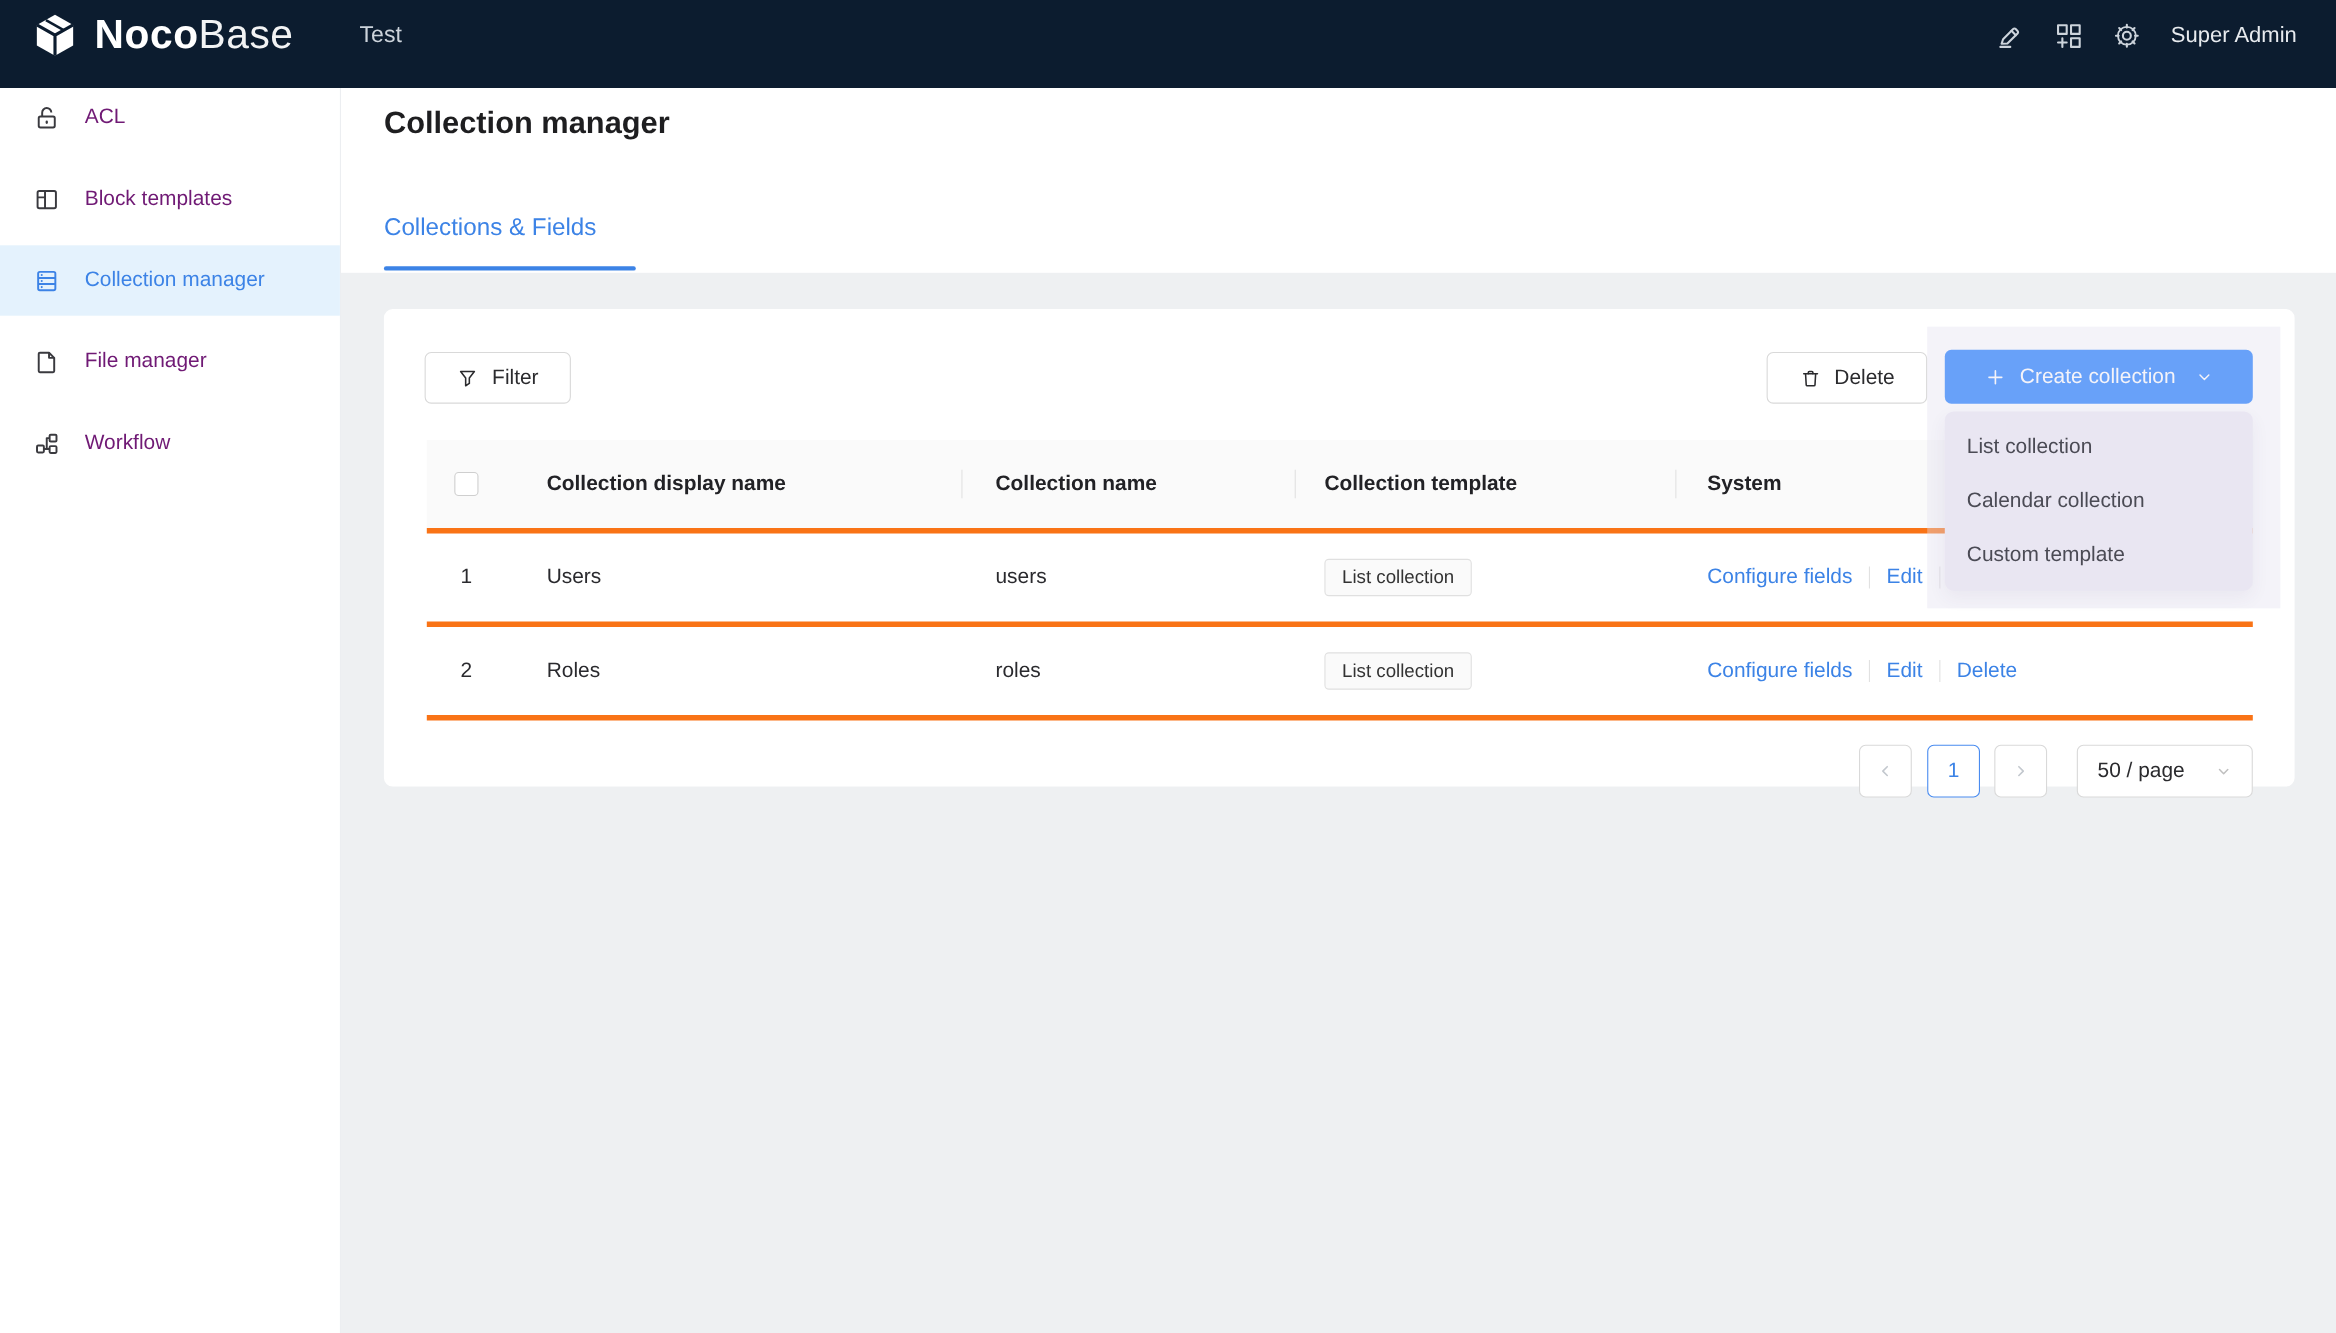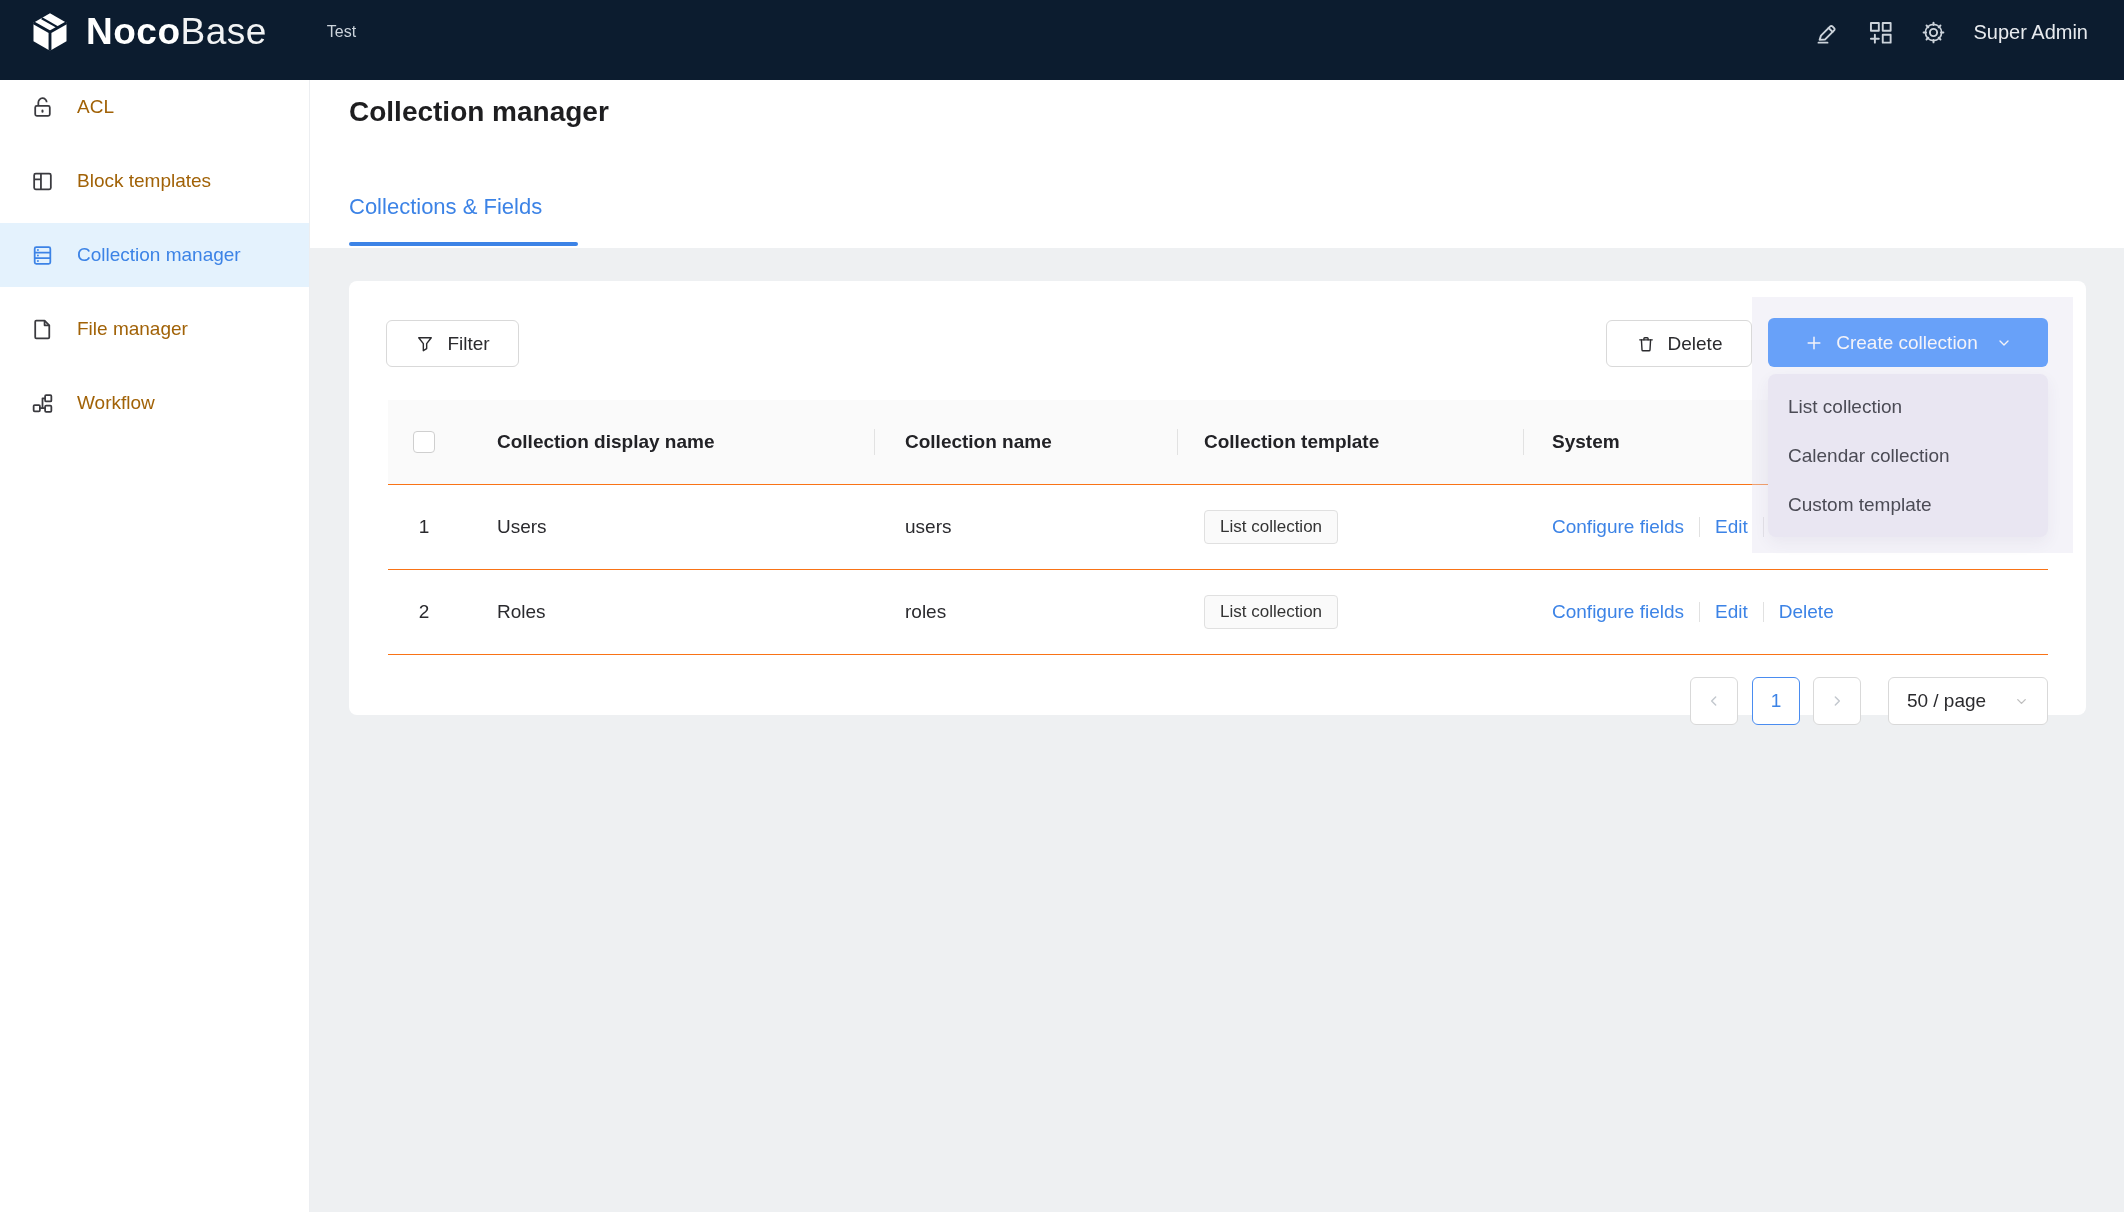"Test" .nav-menu-item { font-size: 16px -> 21px }
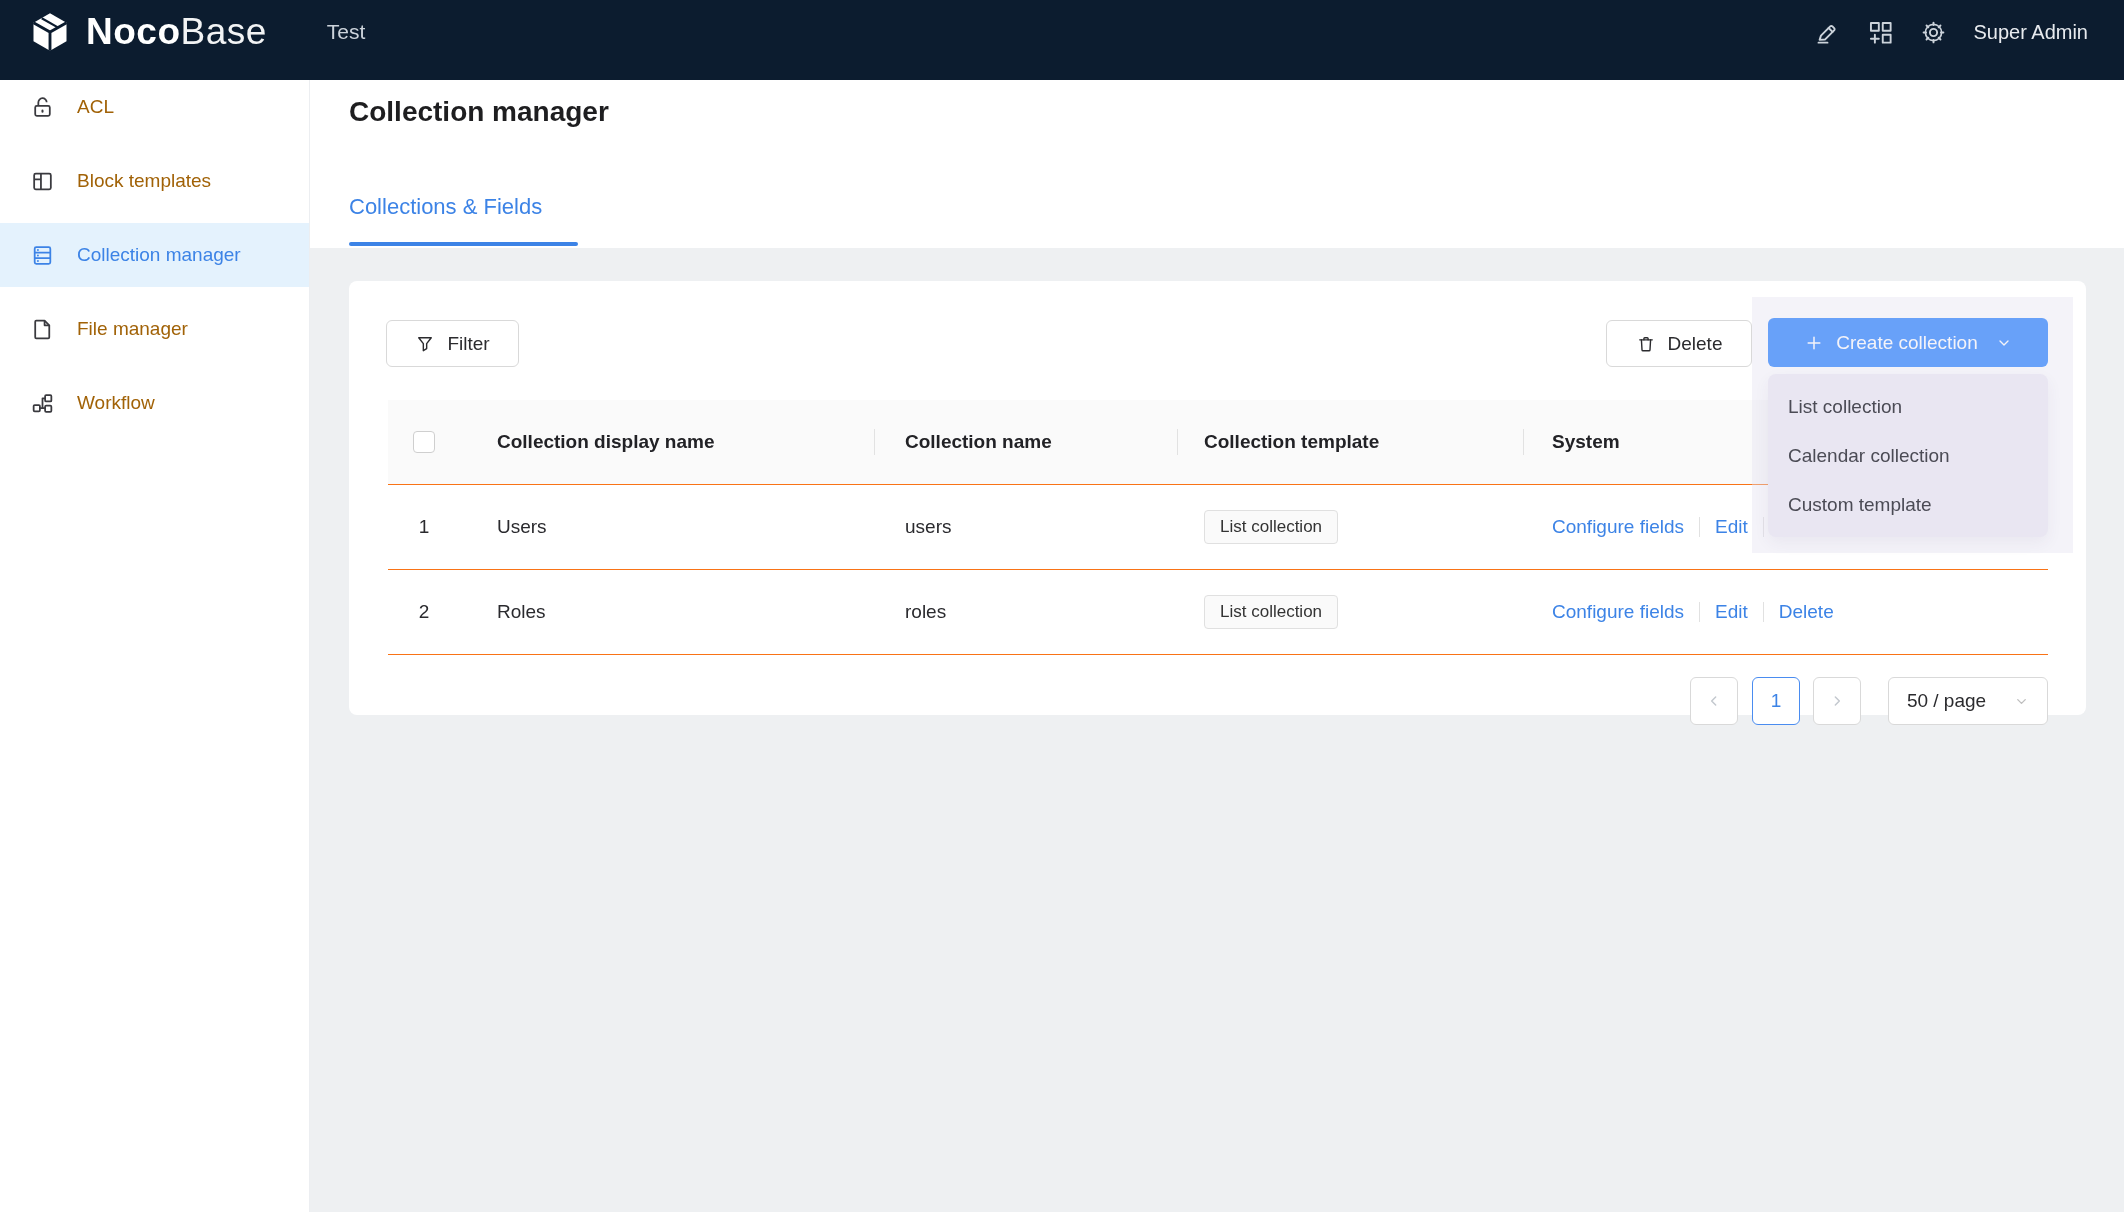"ACL" .side-item { color: #a16207 -> #701a75 }
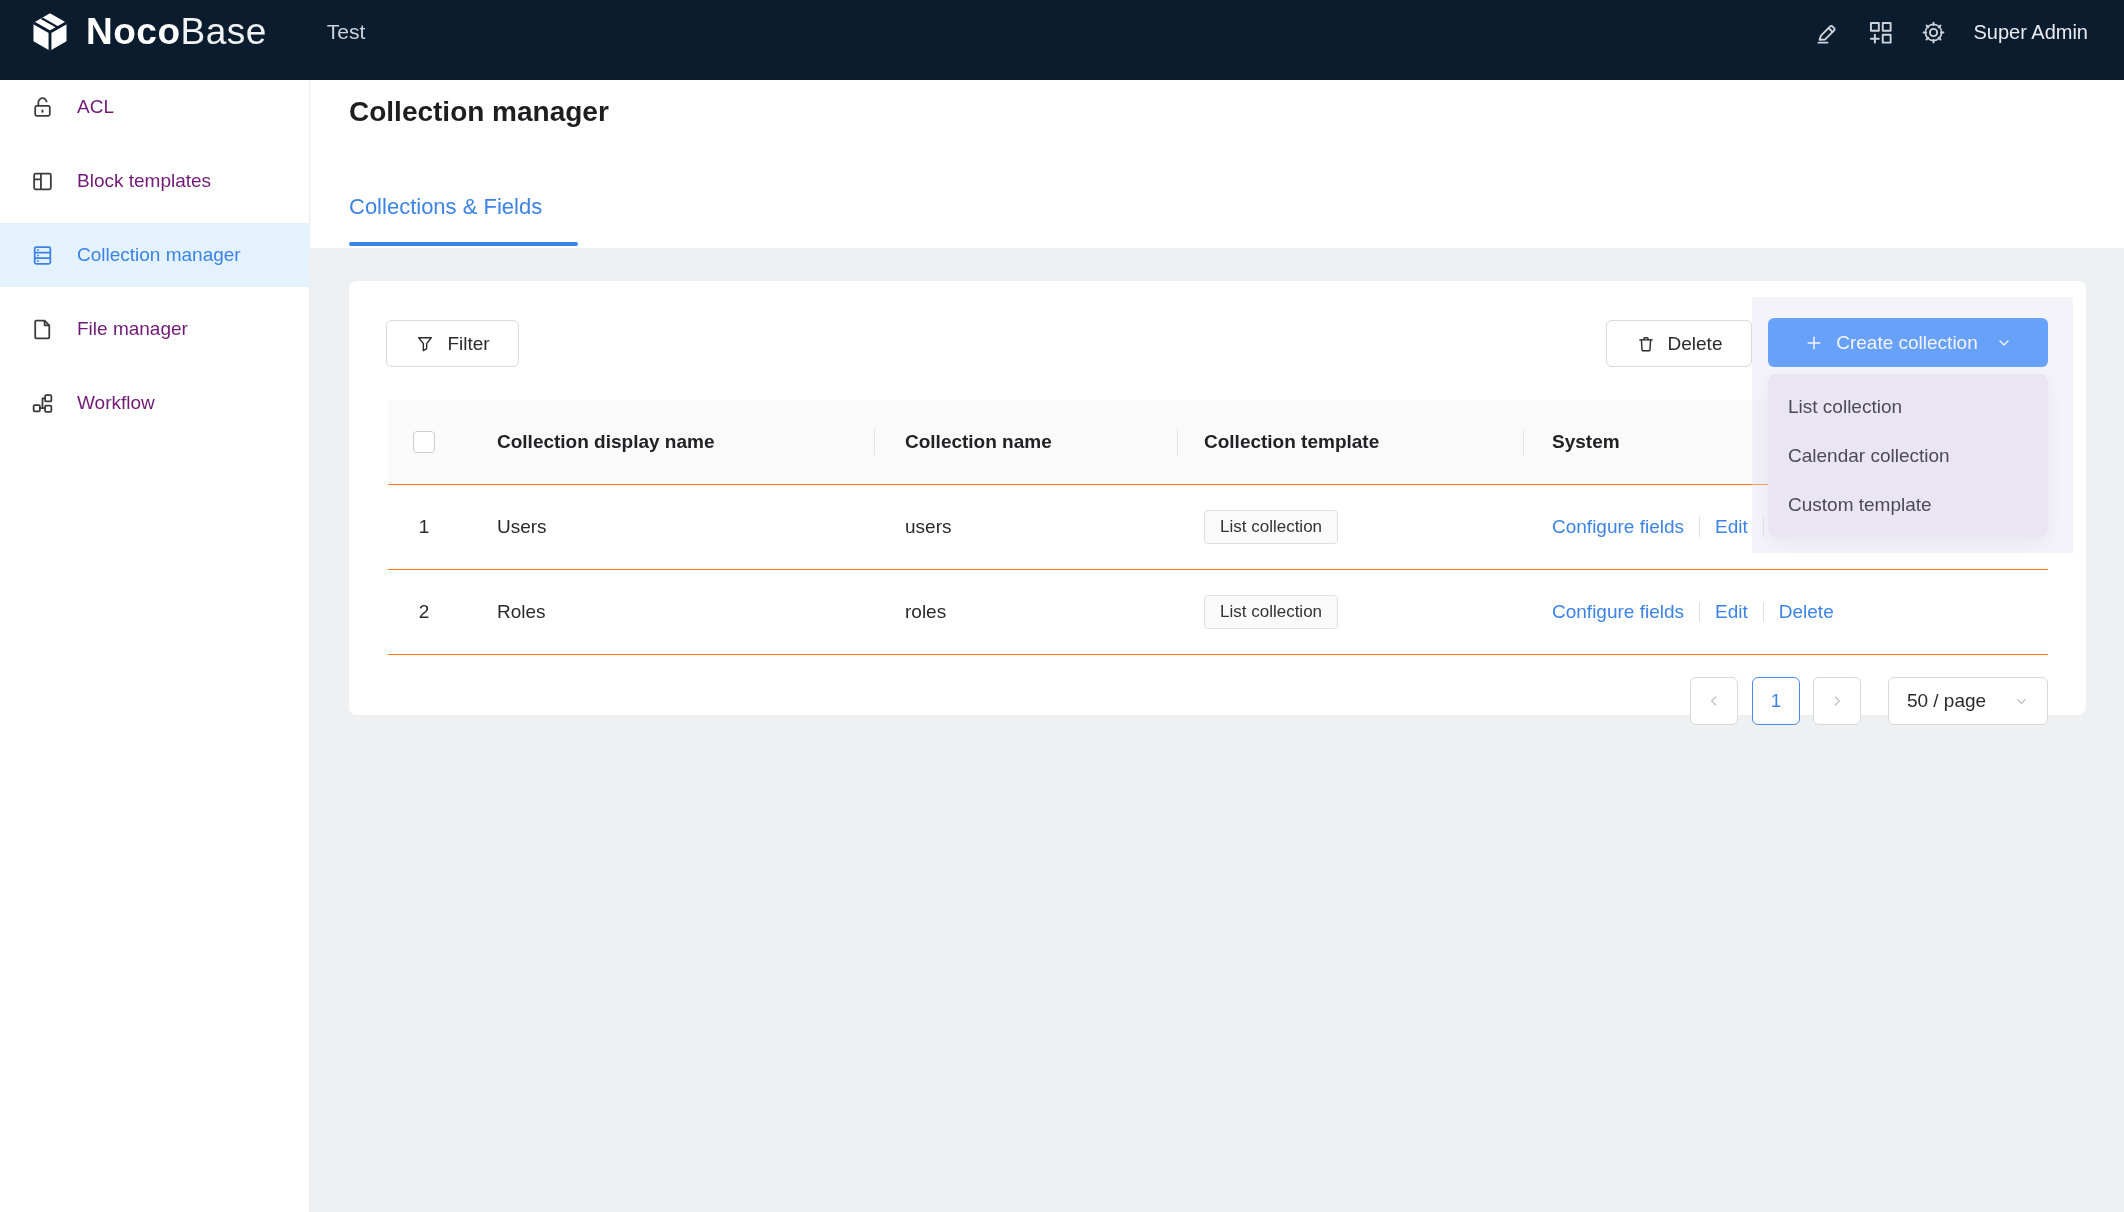"Collection display name" .t-row { border-bottom: 1px solid #f97316 -> 5px solid #f97316 }
